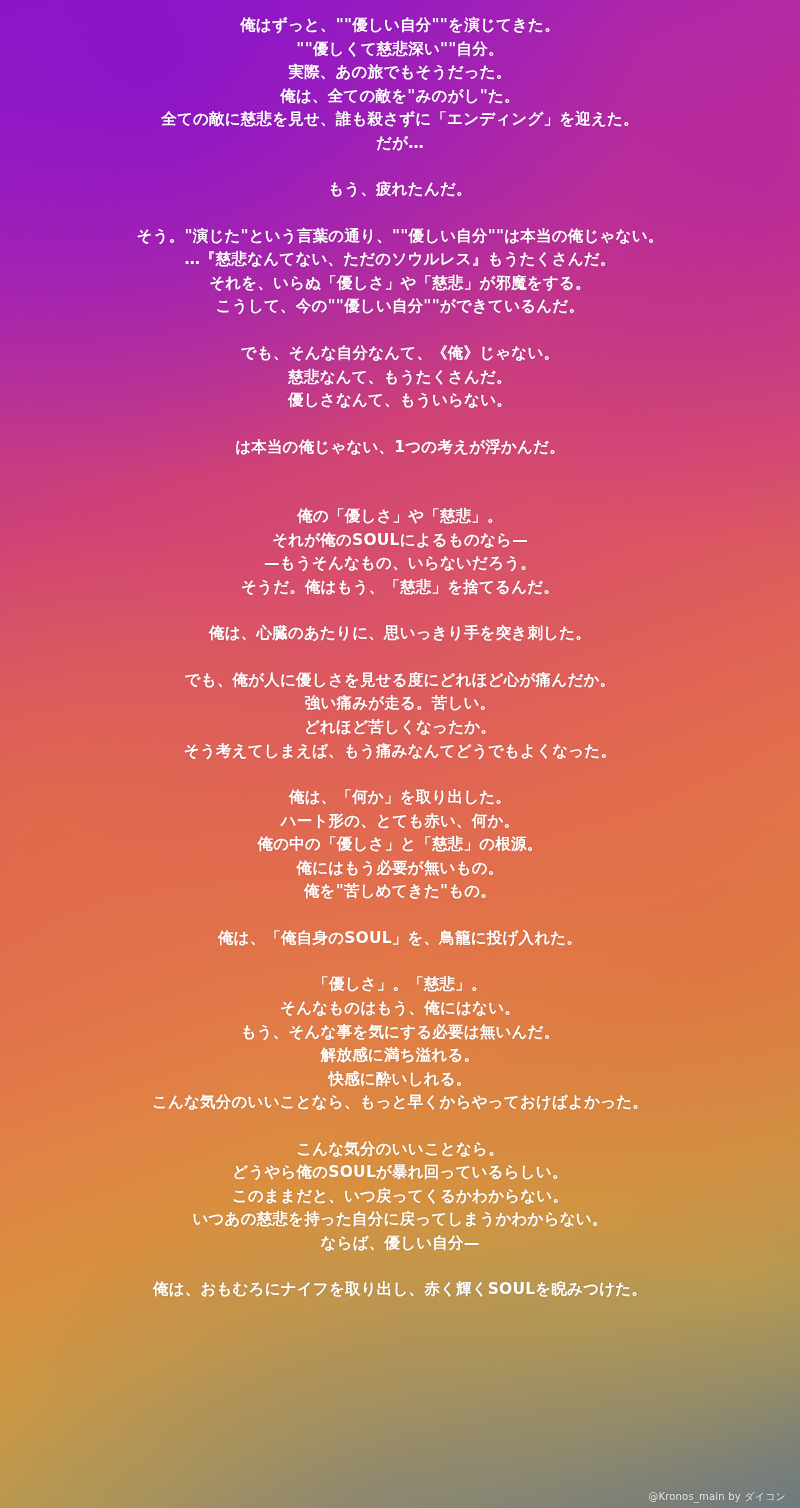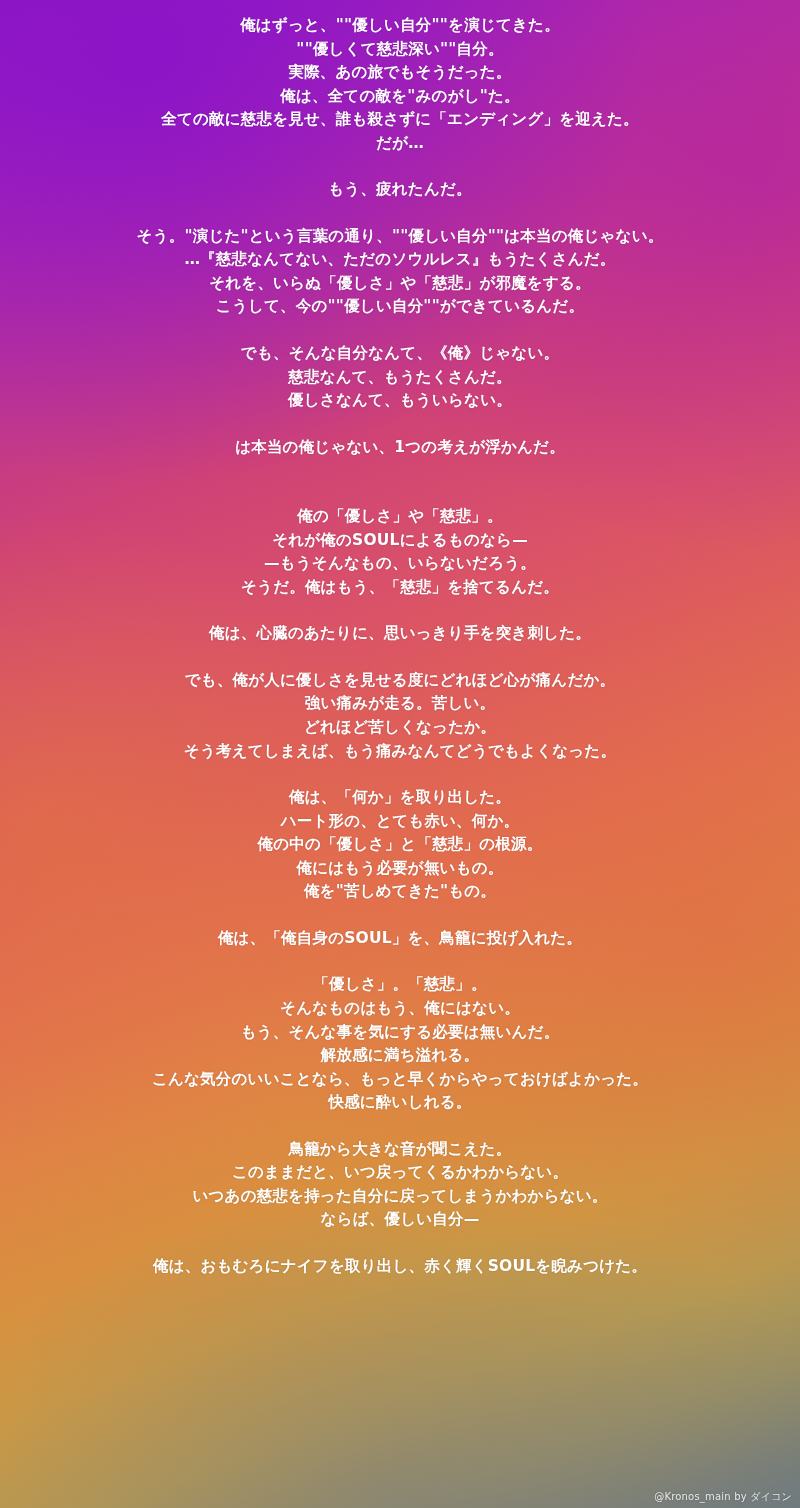"こんな気分のいいことなら、もっと早くからやっておけばよかった。" div.line { order: before "快感に酔いしれる。" -> after "快感に酔いしれる。" }
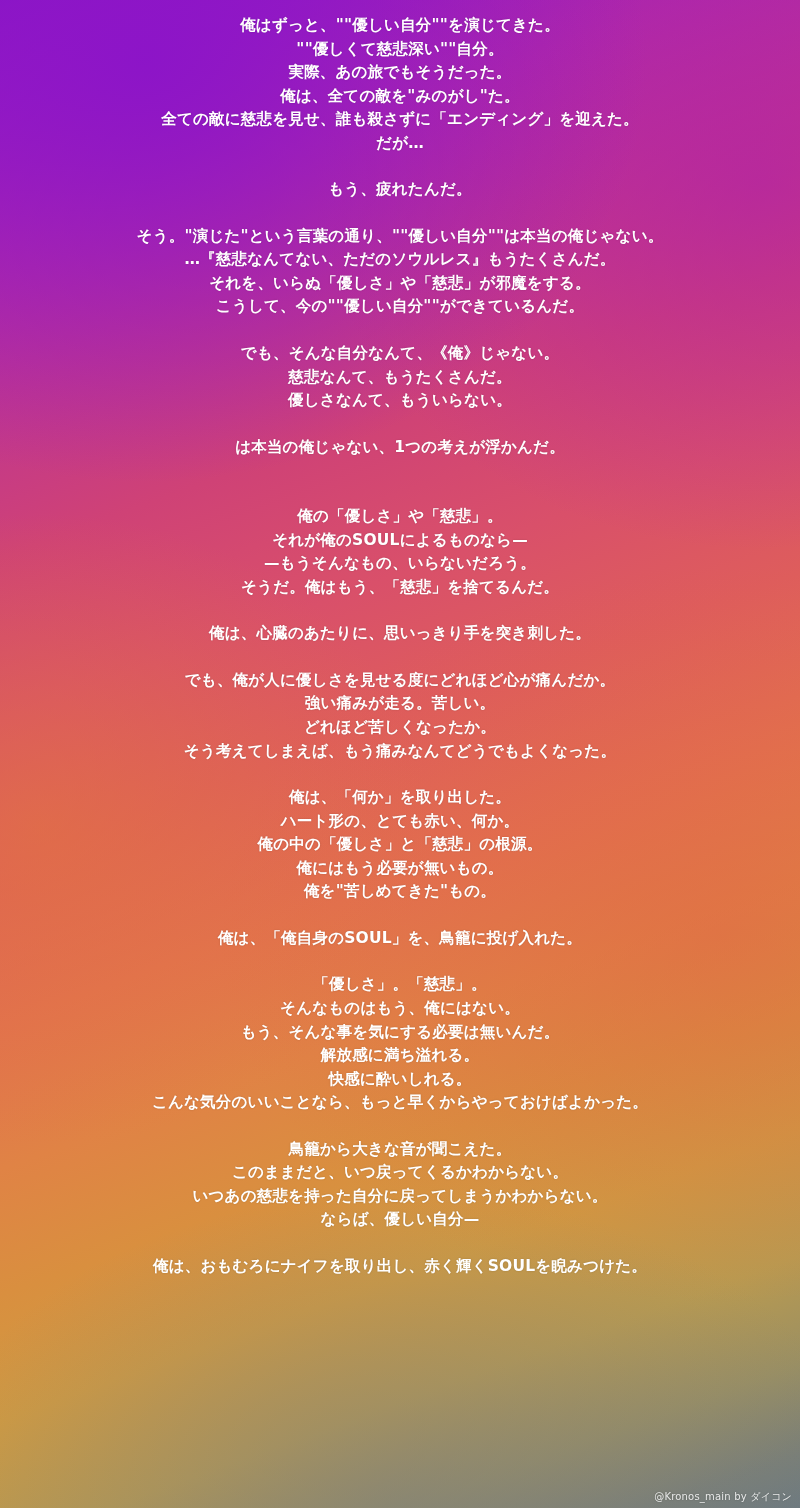"鳥籠から大きな音が聞こえた。" div.line { text: 鳥籠から大きな音が聞こえた -> こんな気分のいいことなら }
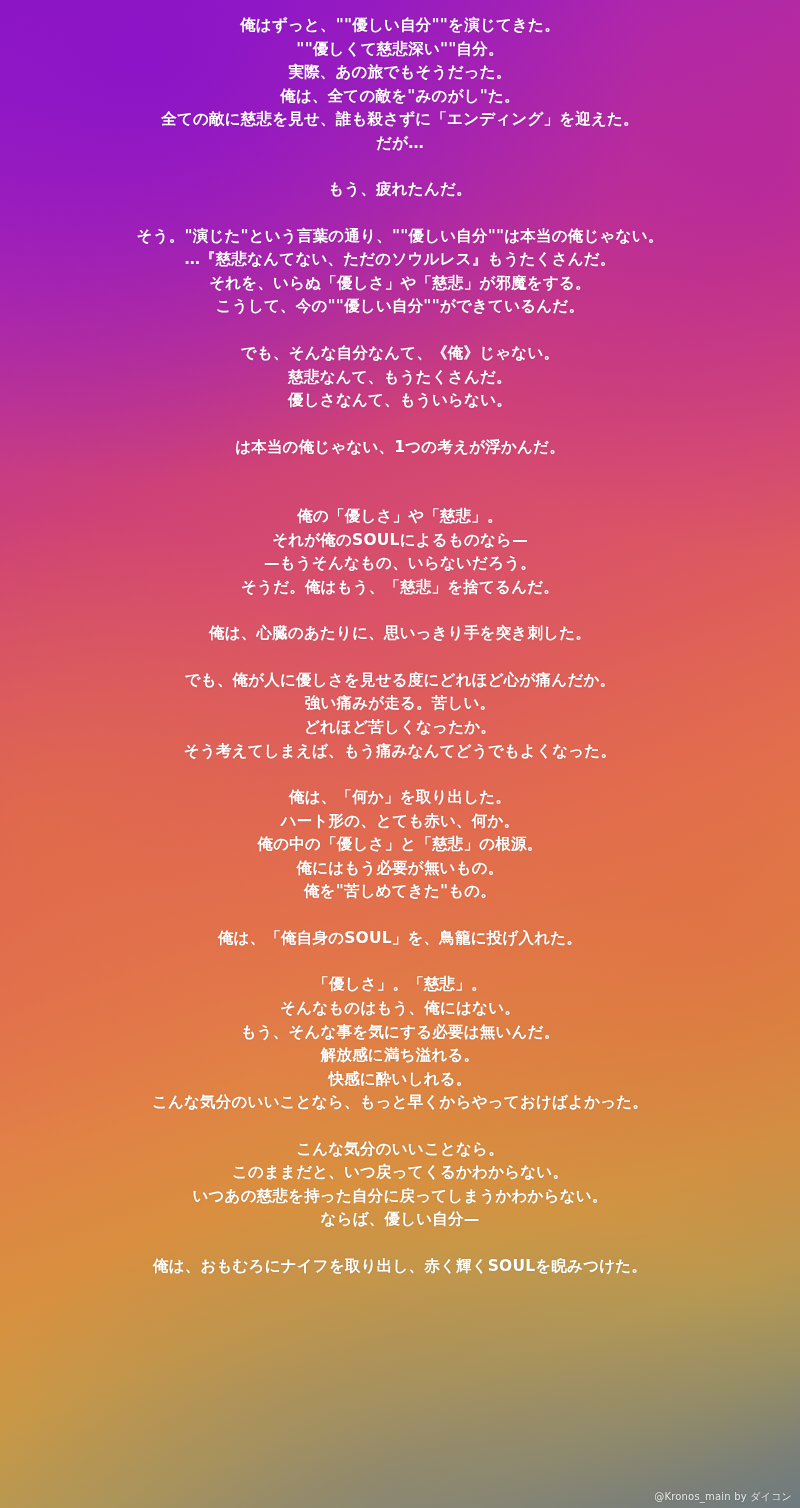"どうやら俺のSOULが暴れ回っているらしい。" div.line { html: none -> <div>どうやら俺のSOULが暴れ回っているらしい。</div> }
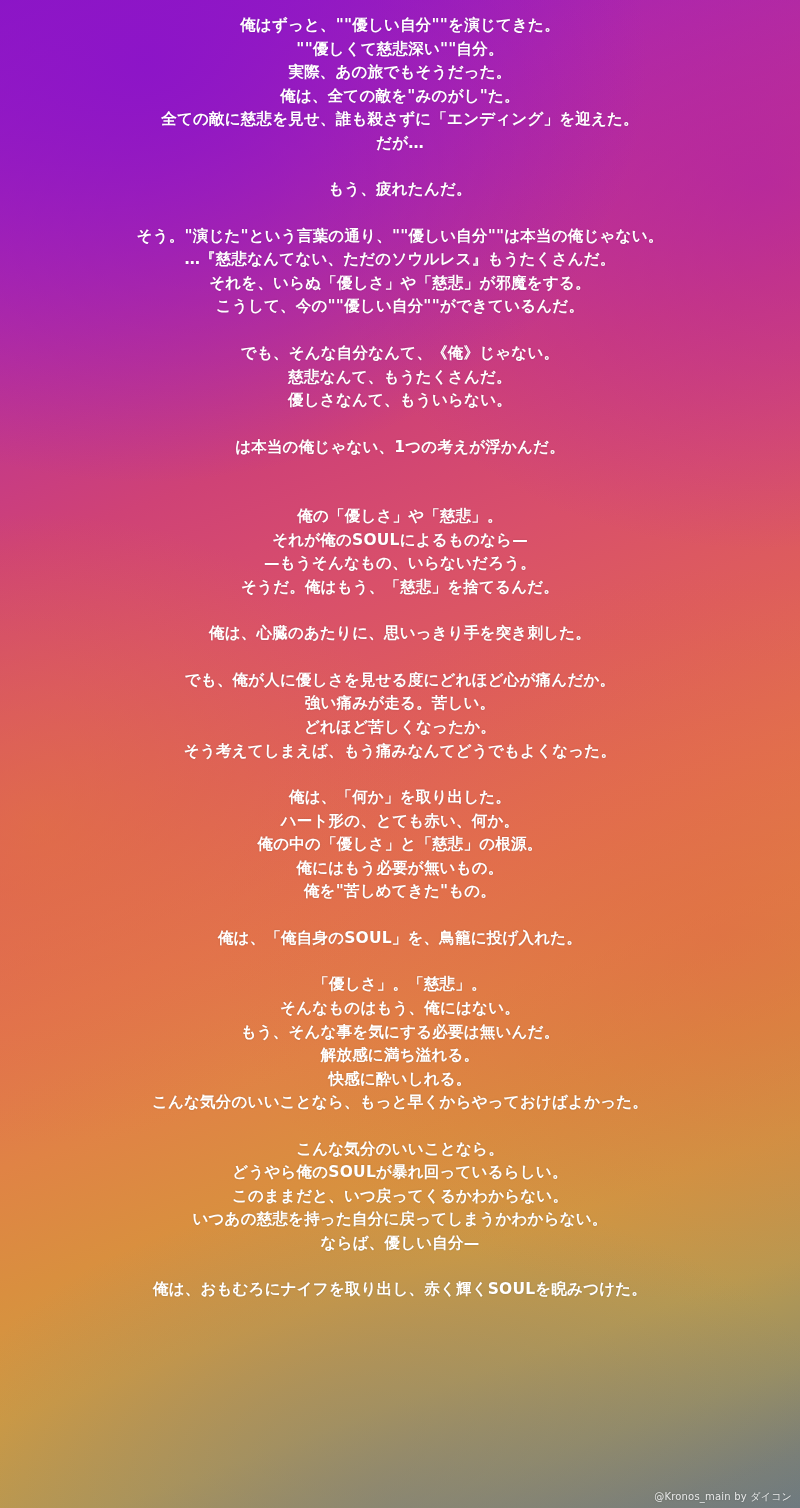"@Kronos_main by ダイコン" .watermark { right: 8px -> 14px }
